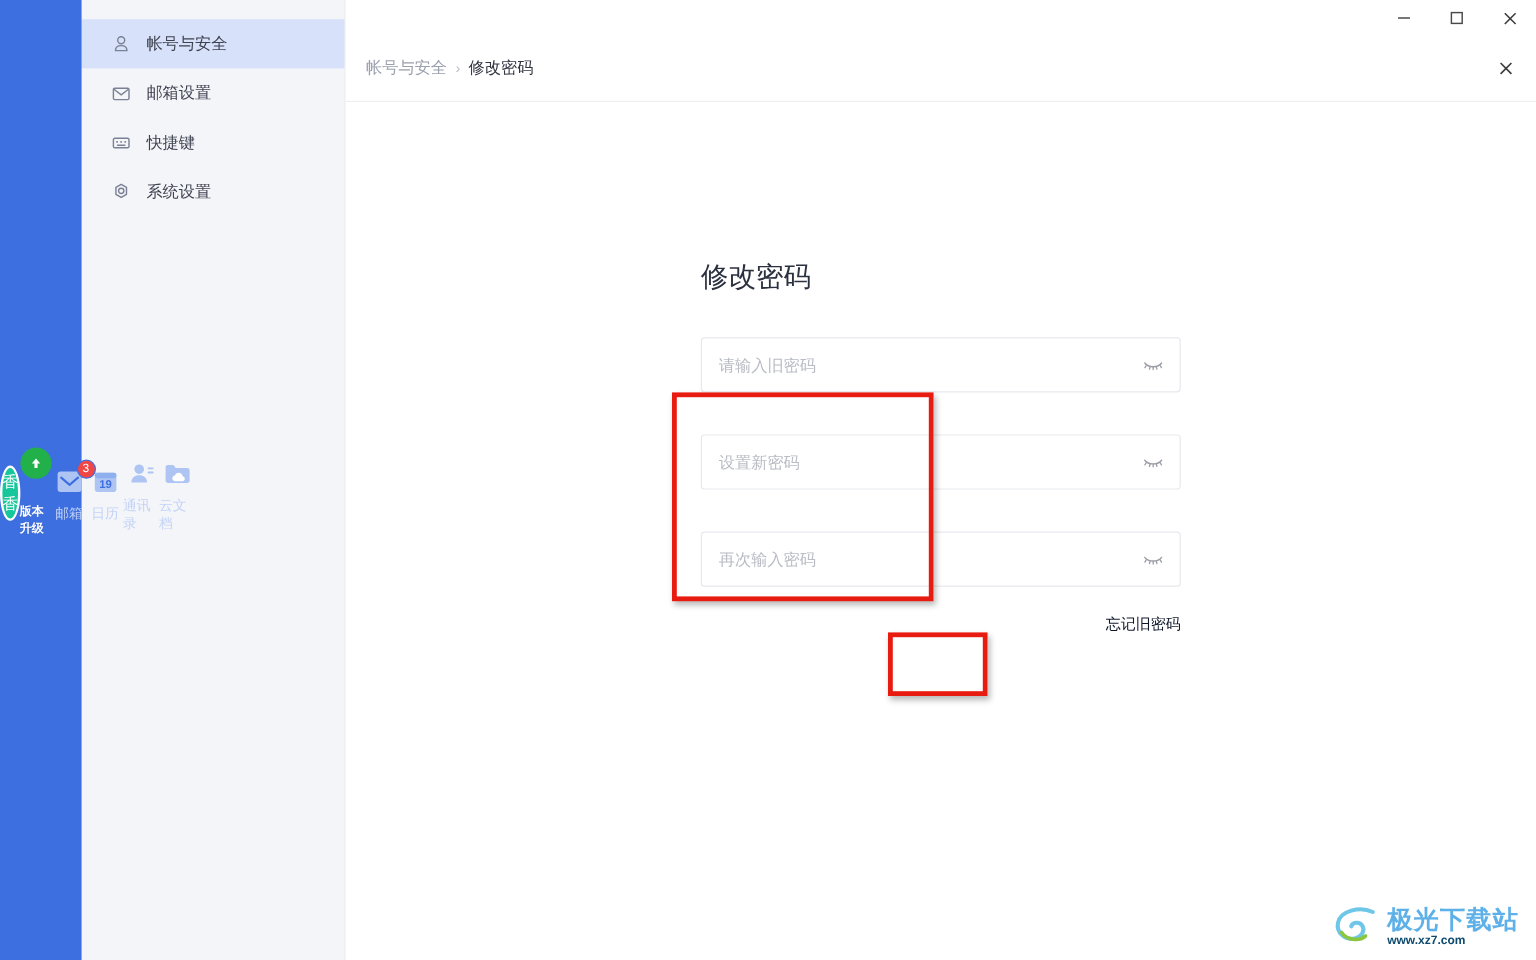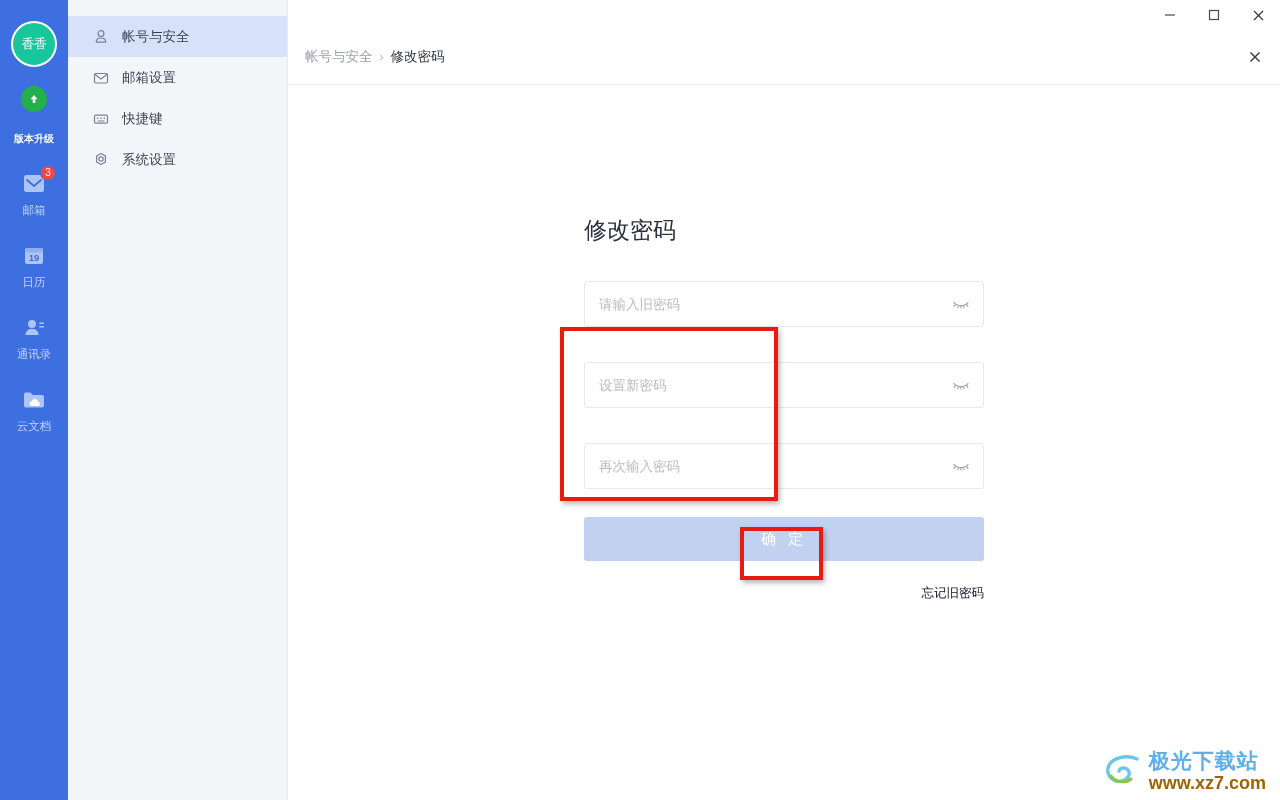"香香" .rail { flex-direction: column -> row }
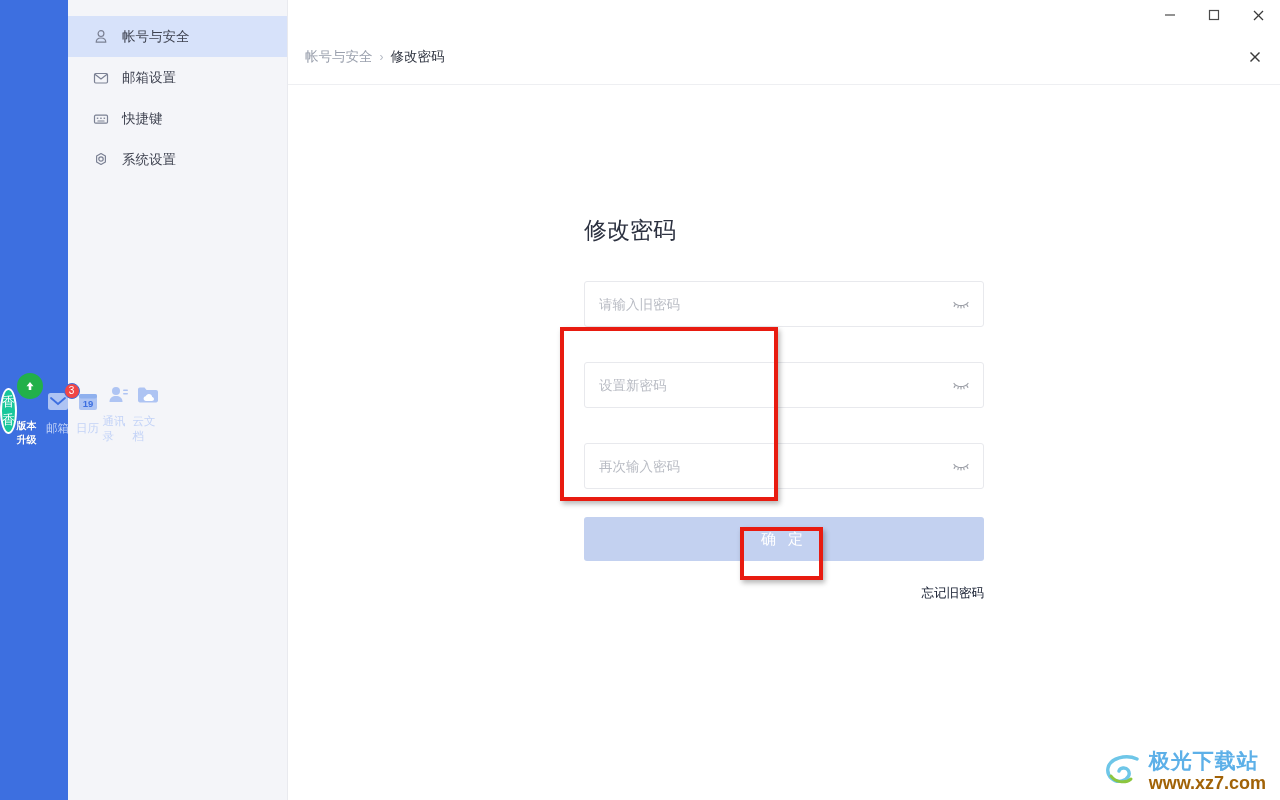"确 定" button.submit-btn { html: <button>确 定</button> -> none }
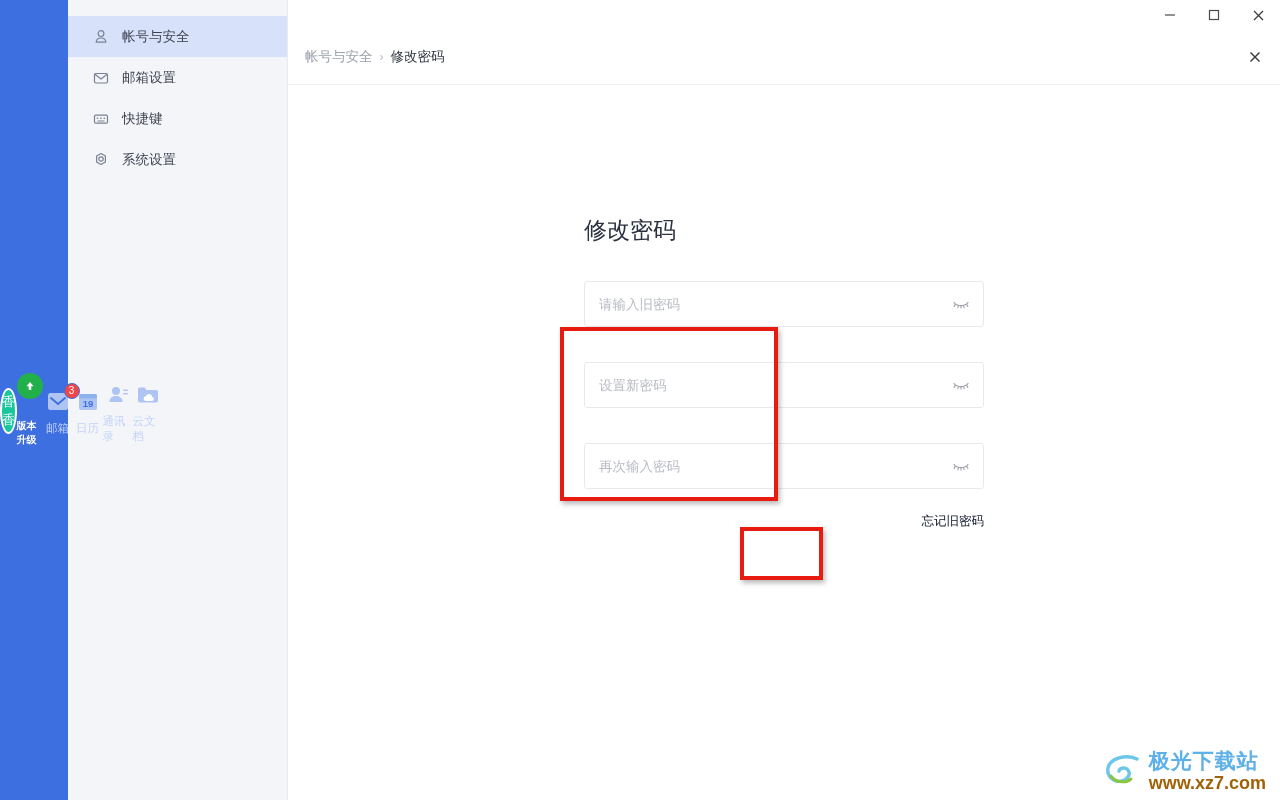"www.xz7.com" .wm-url { color: #a16207 -> #0c4a6e; font-size: 18px -> 10px }
